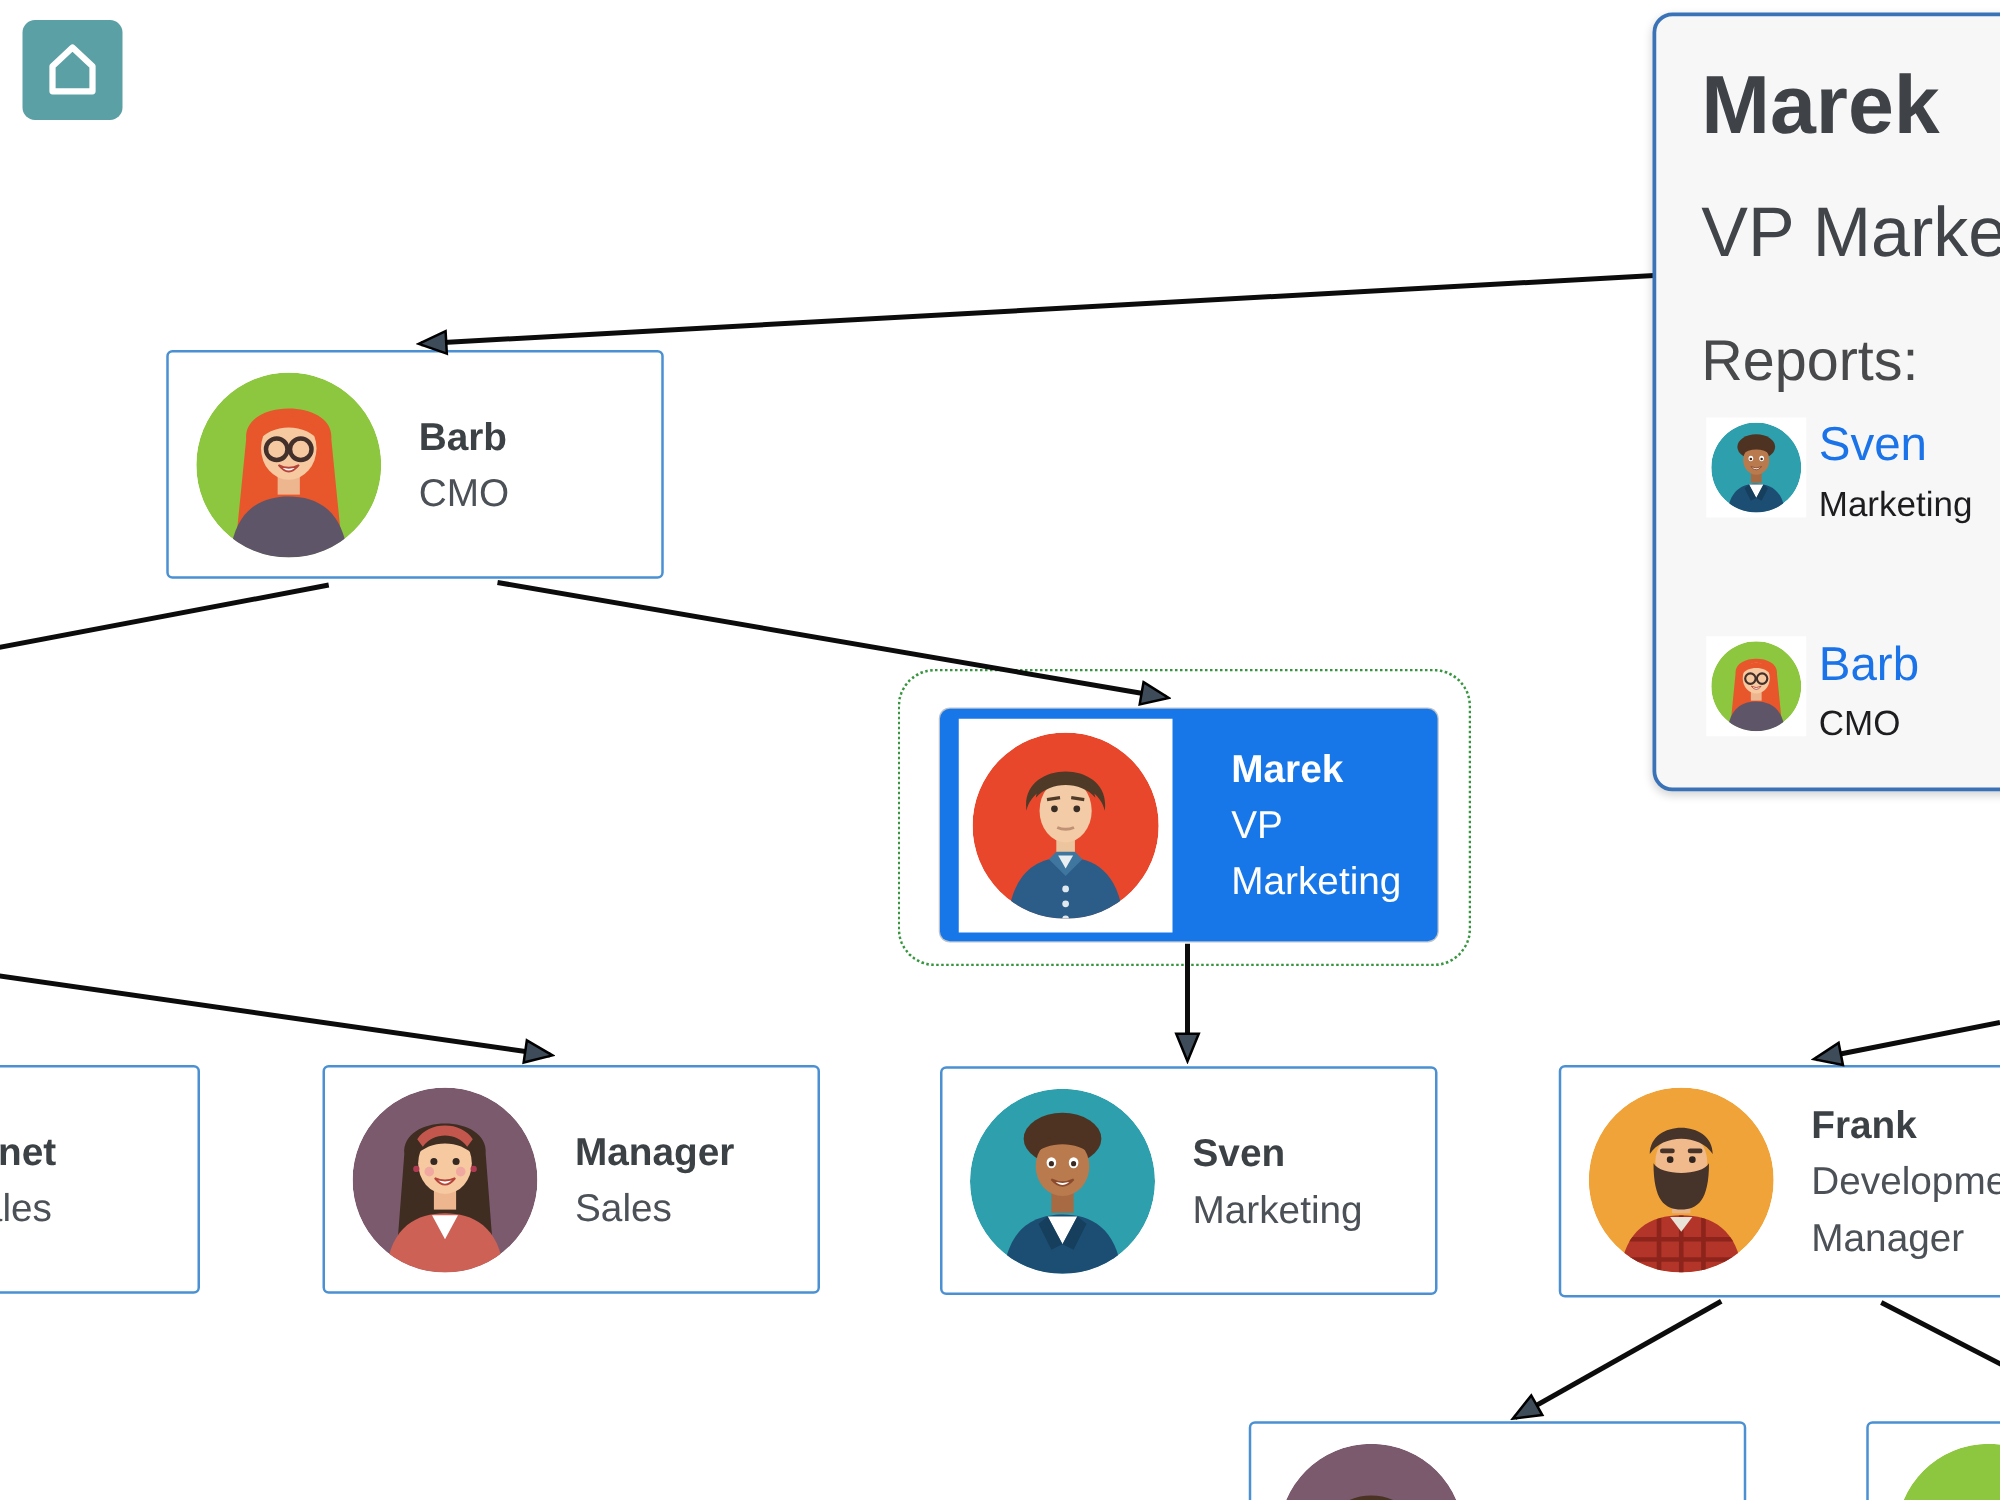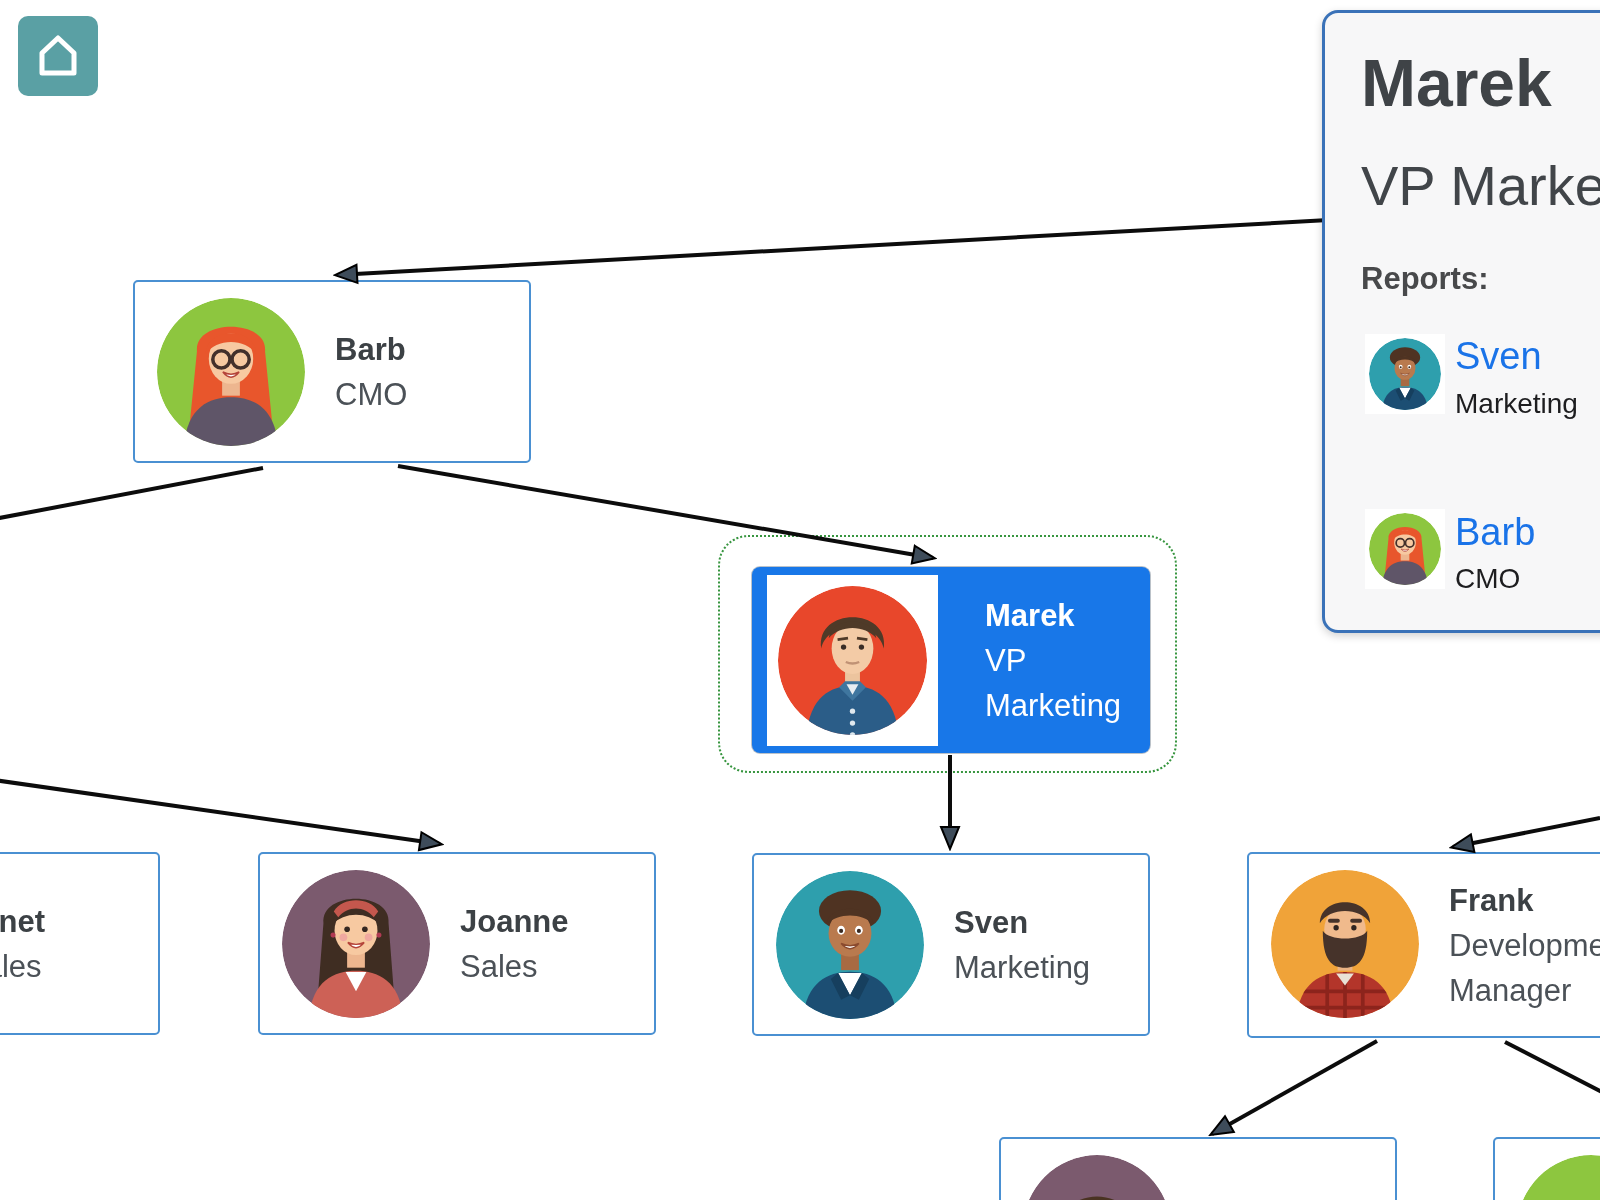"Reports:" .p-label { font-size: 31px -> 46px; font-weight: bold -> none }
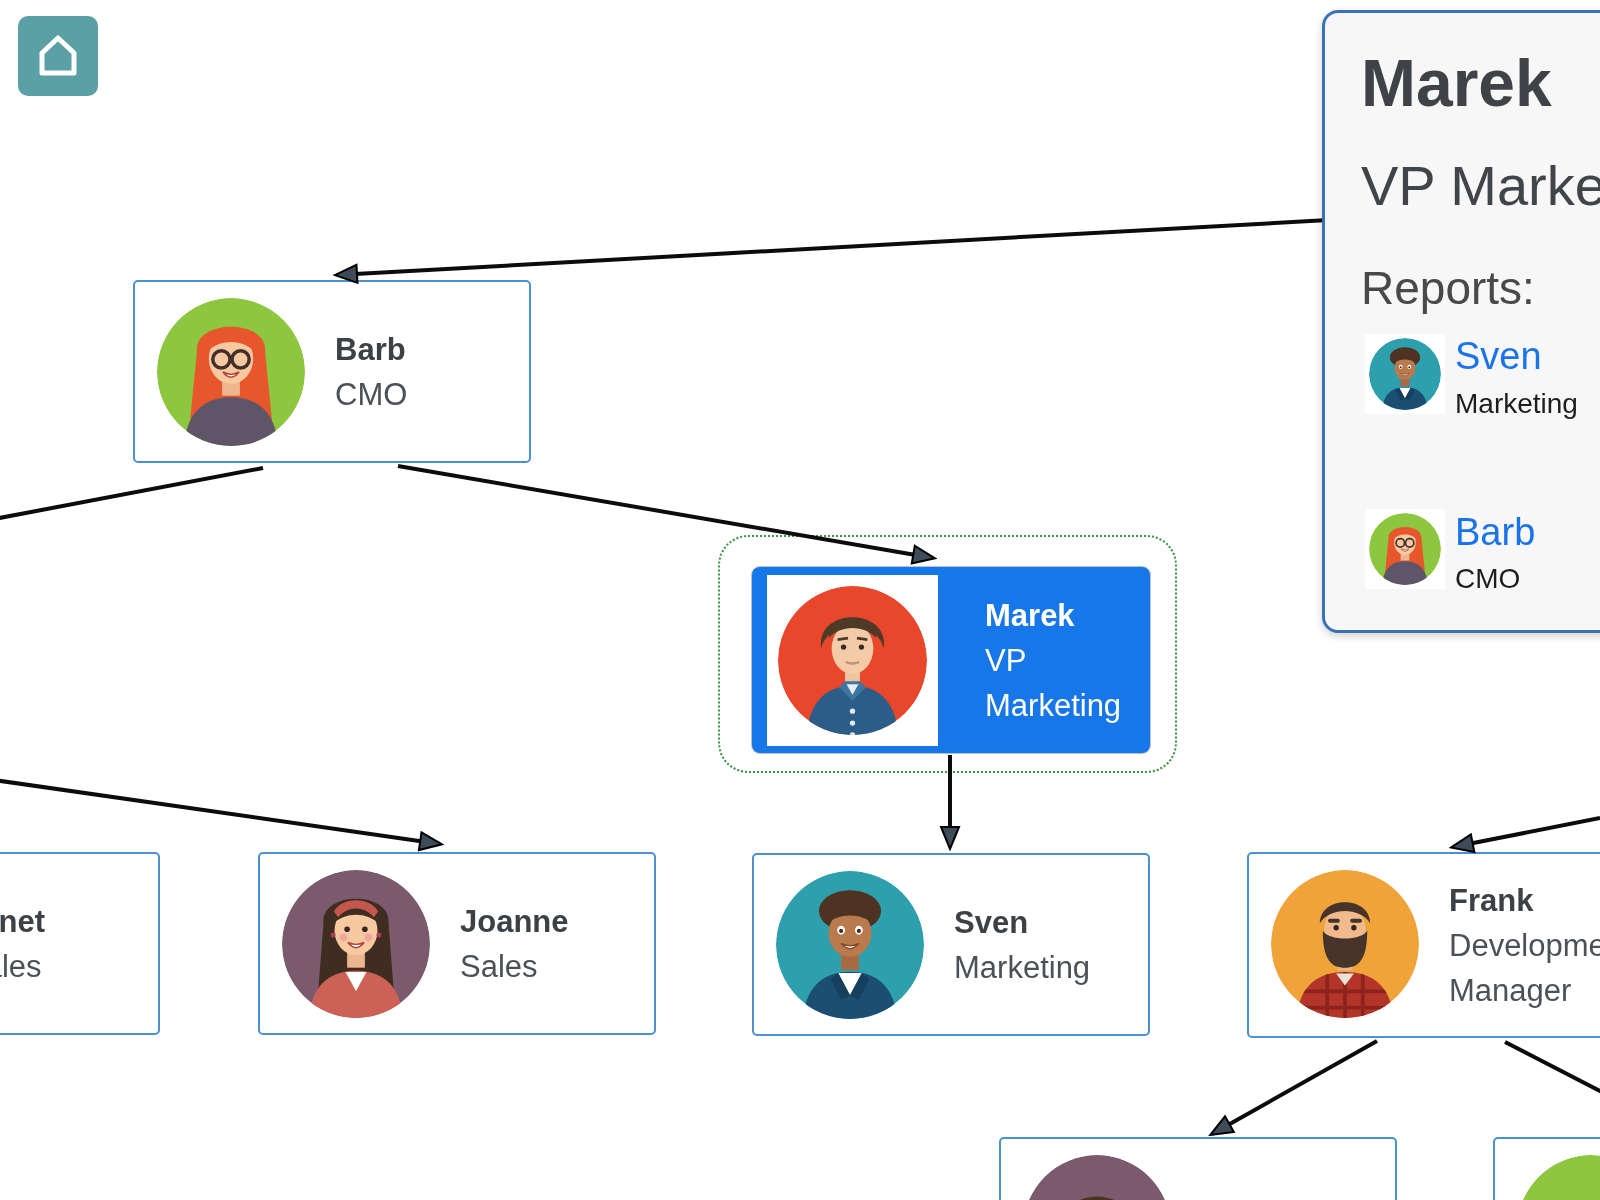"Joanne" div.nm { text: Joanne -> Manager }
